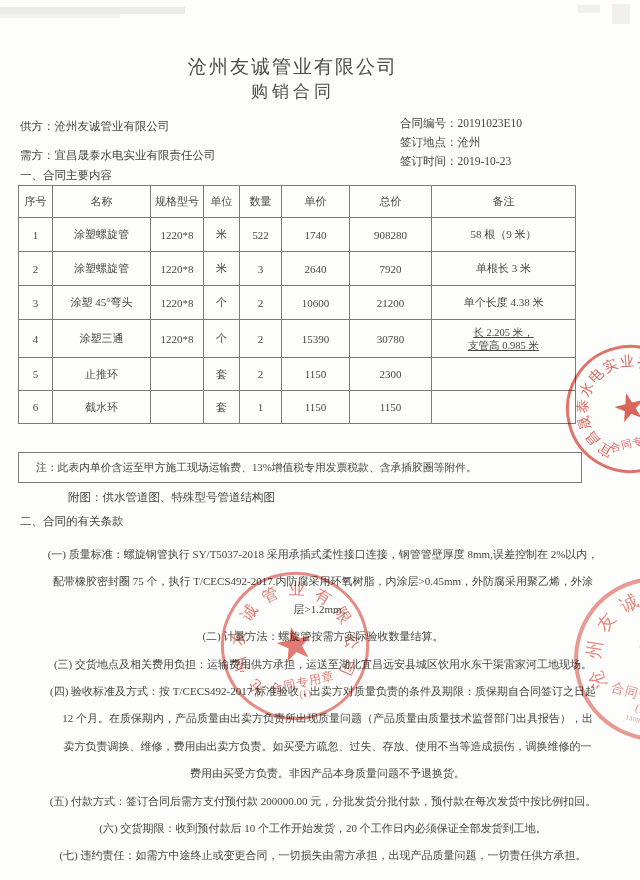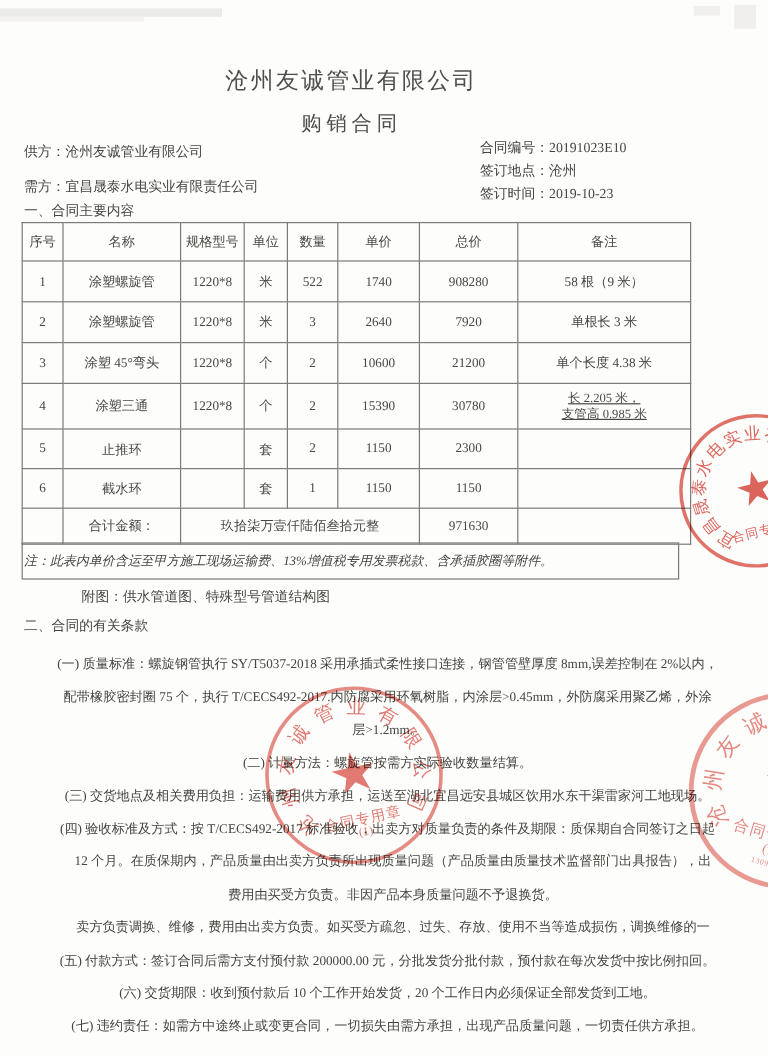"购销合同" .doc-subtitle { margin-top: 11px -> none }
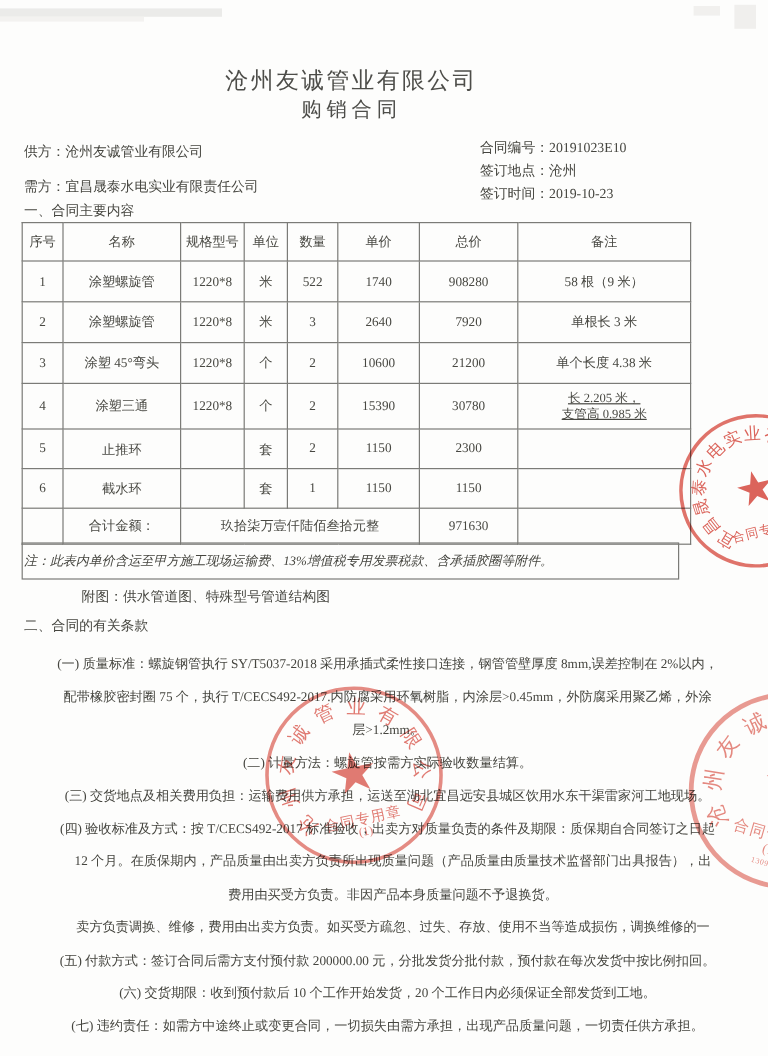"合计金额：" tr.r-total { html: <tr> <td></td> <td>合计金额：</td> <td>玖拾柒万壹仟陆佰叁拾元整</td> <td>971630</td> <td></td> </tr> -> none }
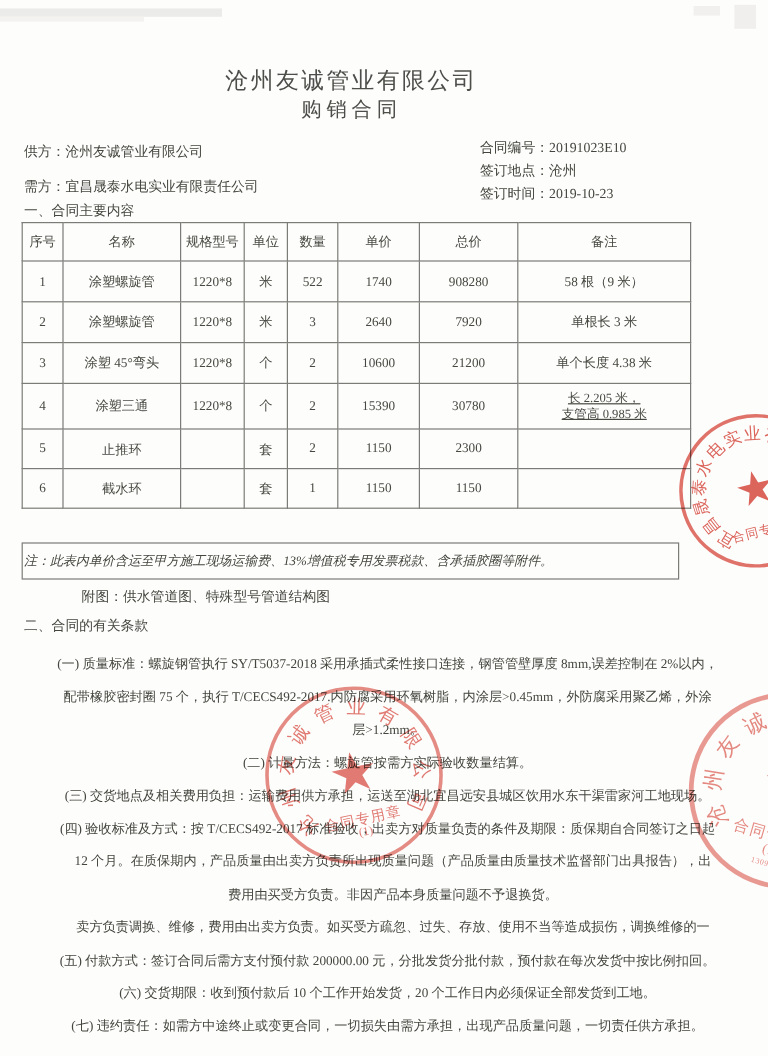"注：此表内单价含运至甲方施工现场运输费、13%增值税专用发票税款、含承插胶圈等附" .note-box { font-style: italic -> none; padding-left: 1px -> 17px }
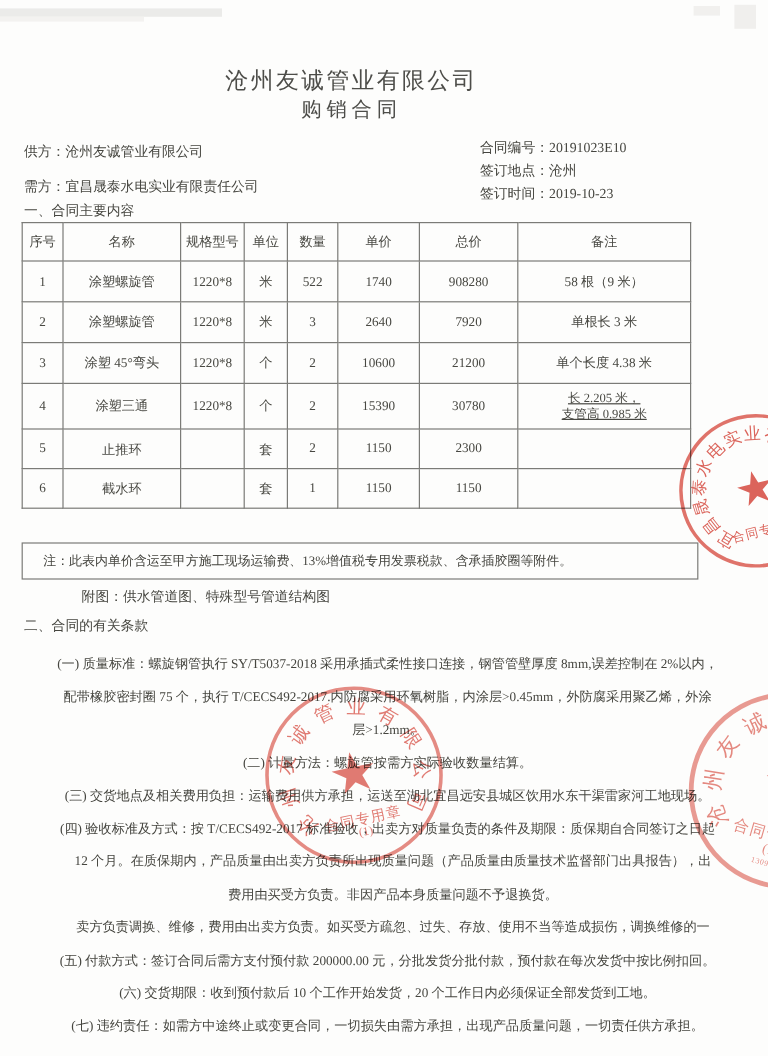"费用由买受方负责。非因产品本身质量问题不予退换货。" div.clause-line { order: before "卖方负责调换、维修，费用由出卖方负责。如买受方疏忽、过失、存放、使用不当等造成损" -> after "卖方负责调换、维修，费用由出卖方负责。如买受方疏忽、过失、存放、使用不当等造成损" }
